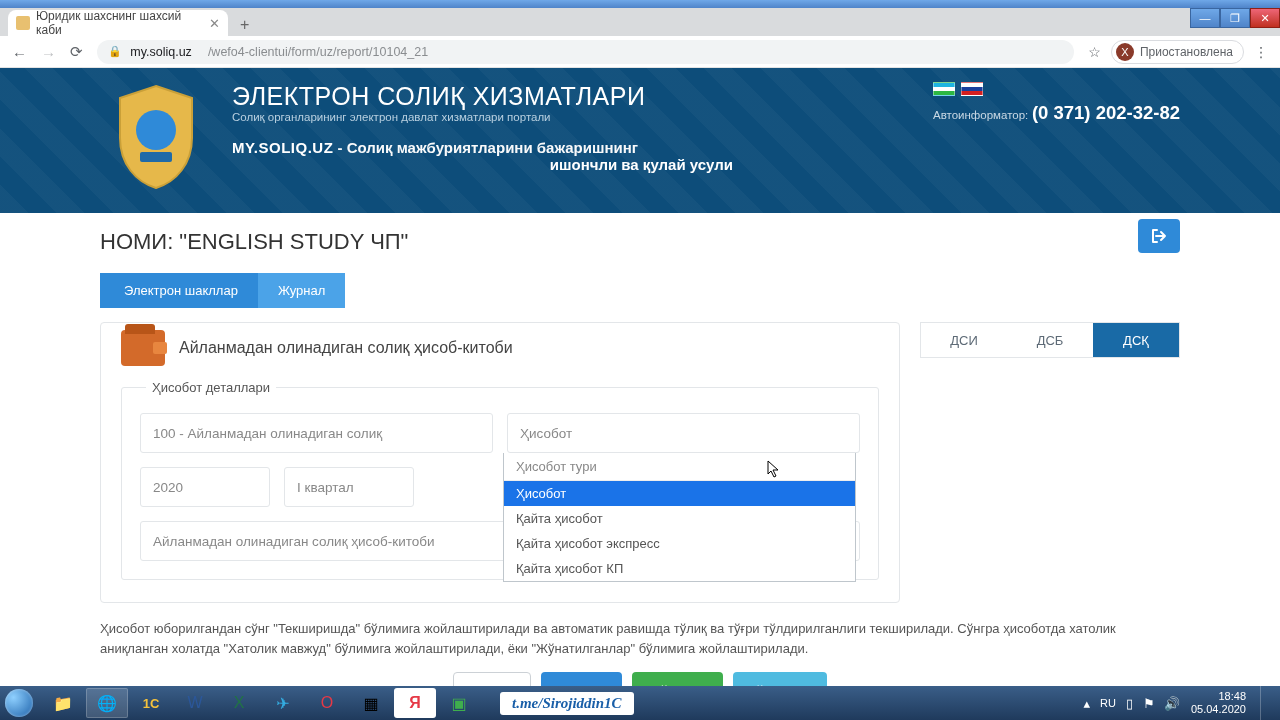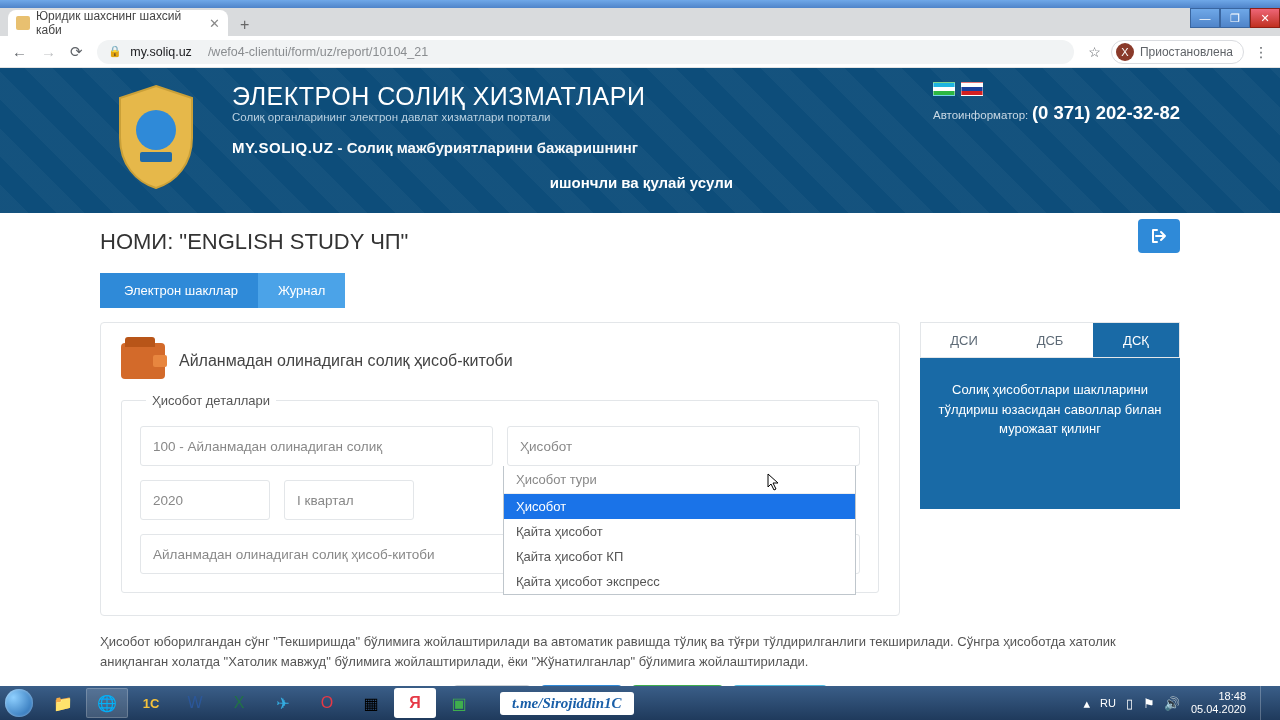"ишончли ва қулай усули" .h-tag-line2 { margin-top: 18px -> 0 }
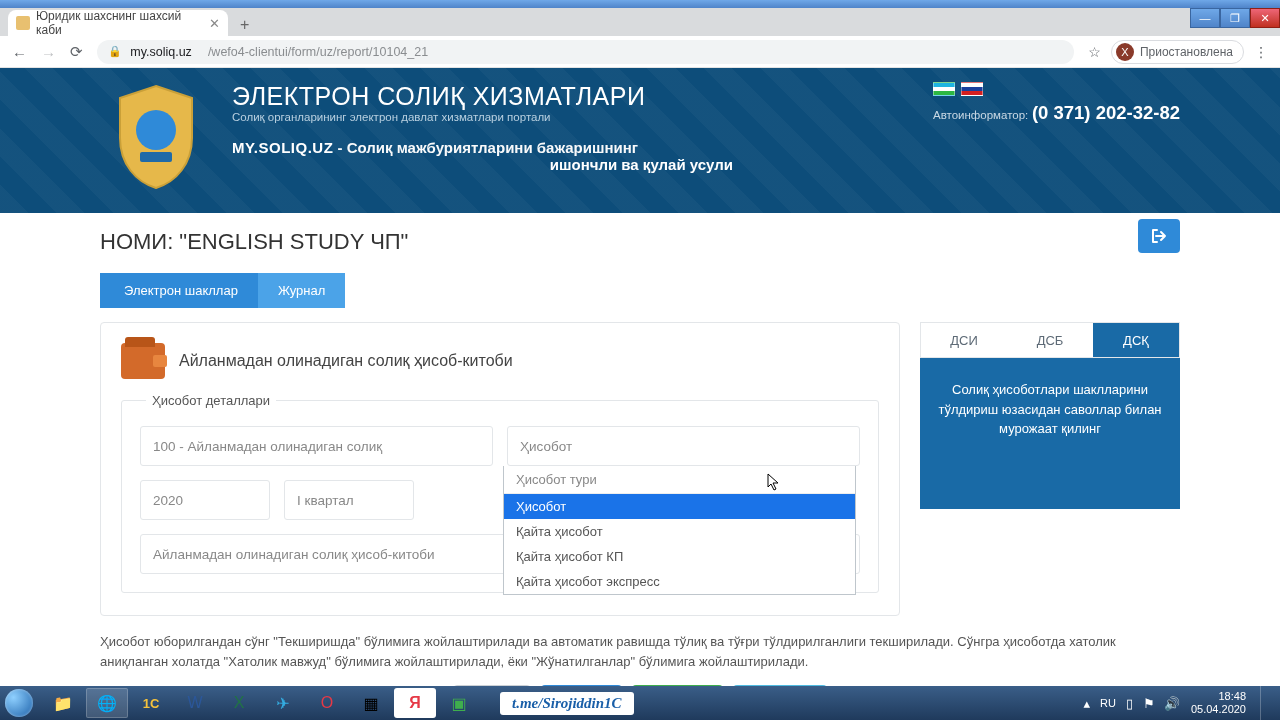"Айланмадан олинадиган солиқ ҳисоб-китоби" .form-panel { padding: 20px 20px 22px -> 7px 20px 22px }
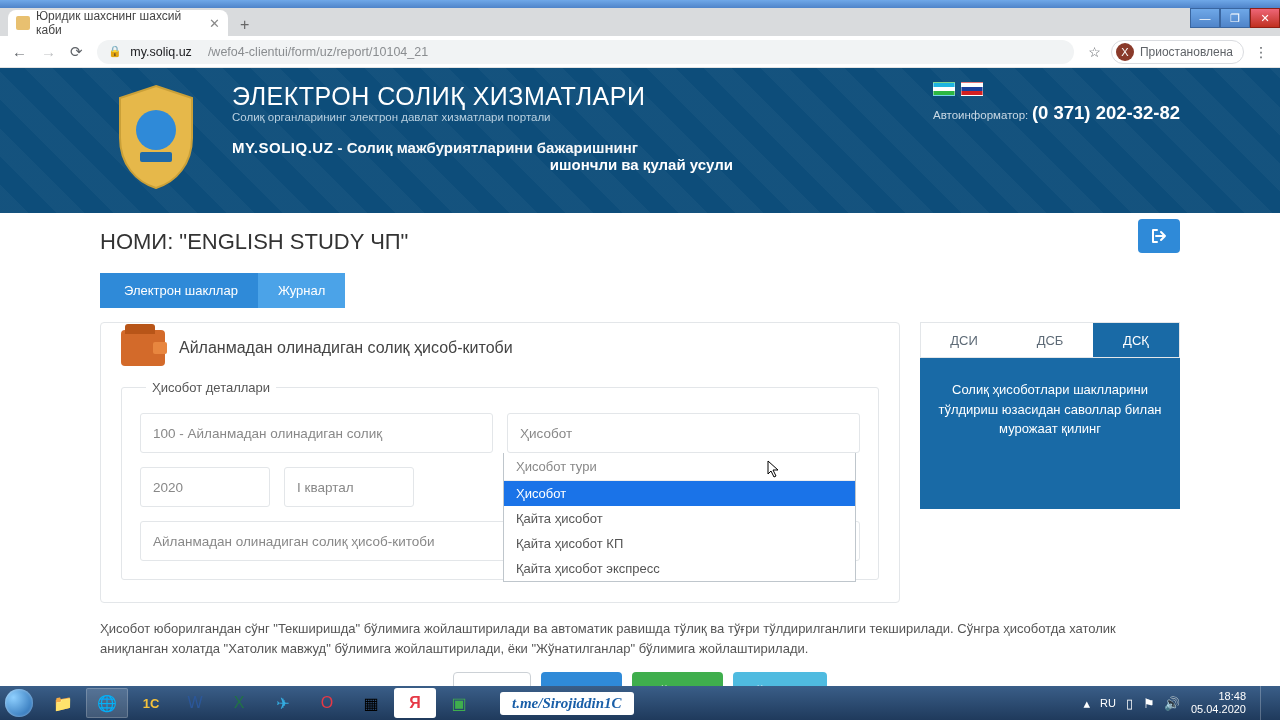"Солиқ ҳисоботлари шаклларини тўлдириш" div.side-box { html: <div>Солиқ ҳисоботлари шаклларини тўлдириш юзасидан саволлар билан мурожаат қилинг</div> -> none }
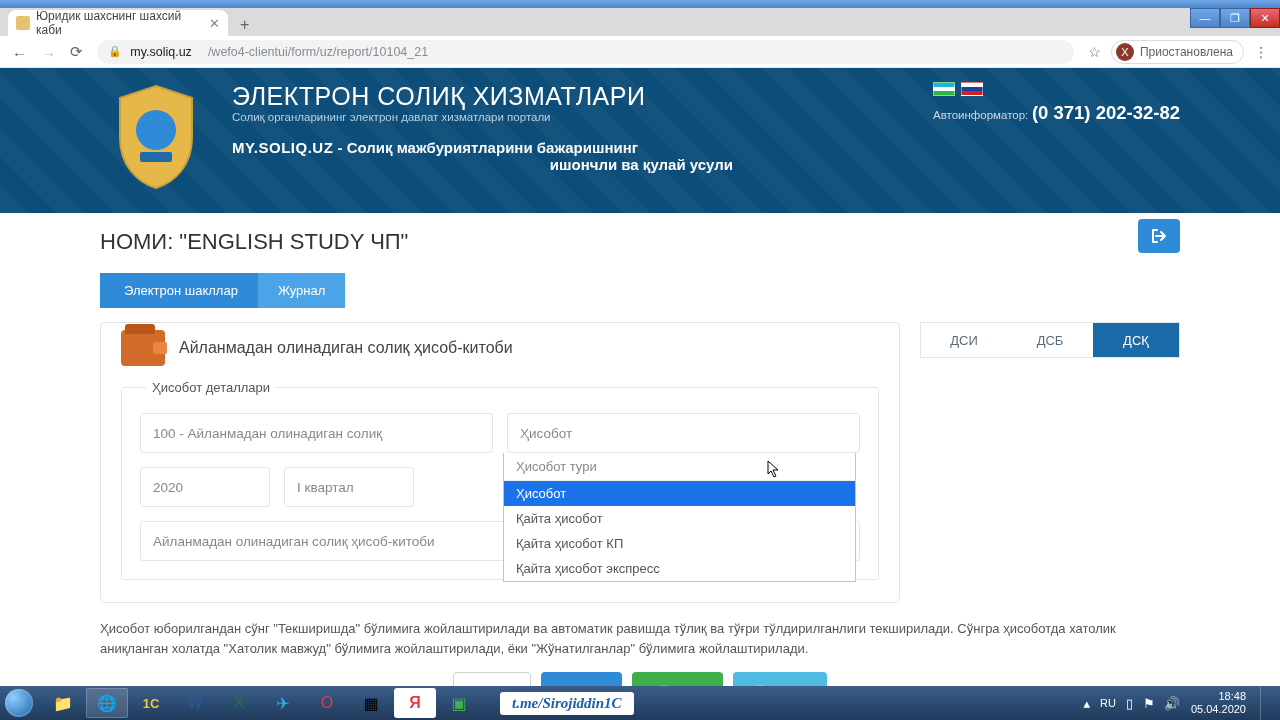"Қайта ҳисобот КП" div.opt { order: before "Қайта ҳисобот экспресс" -> after "Қайта ҳисобот экспресс" }
